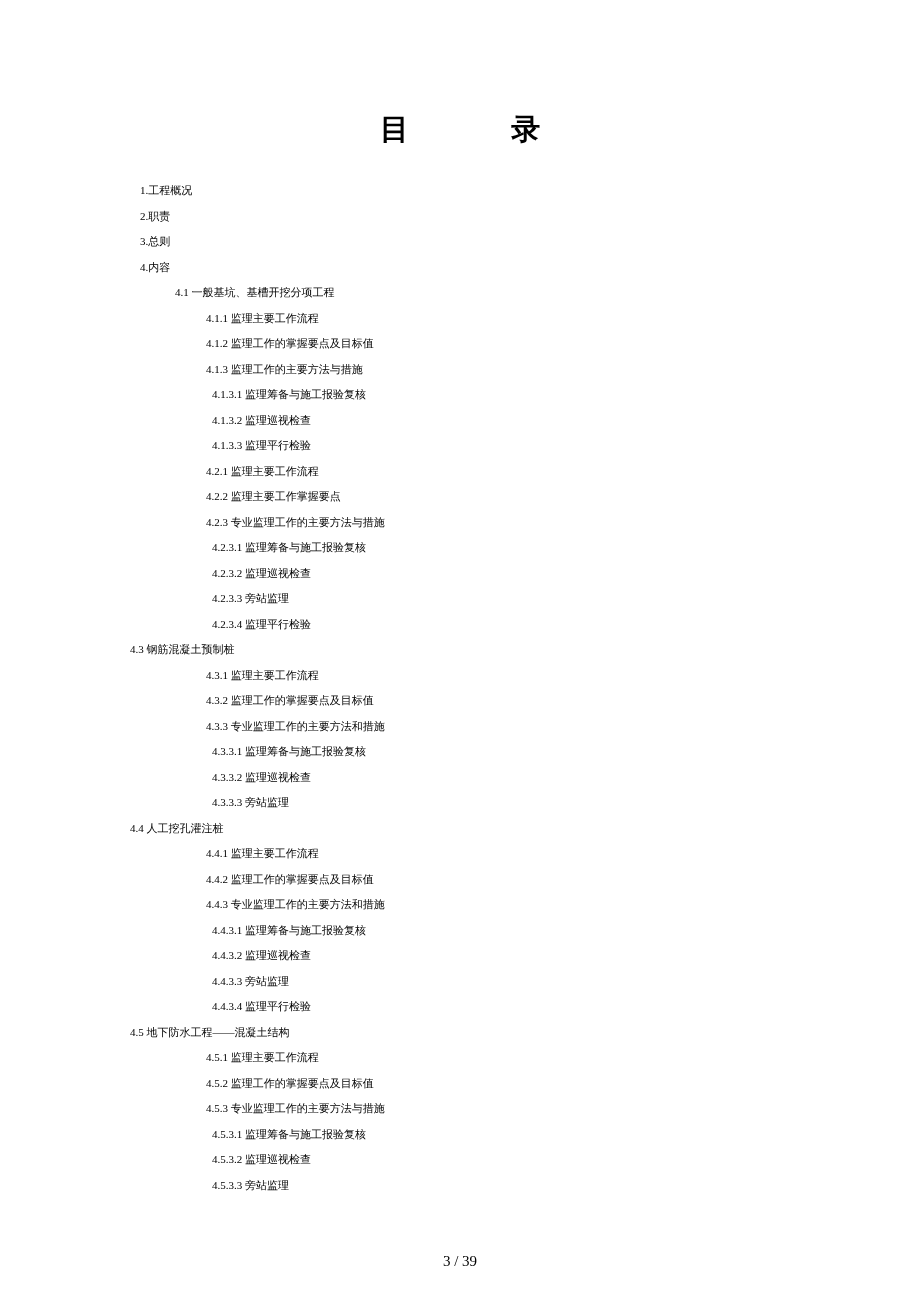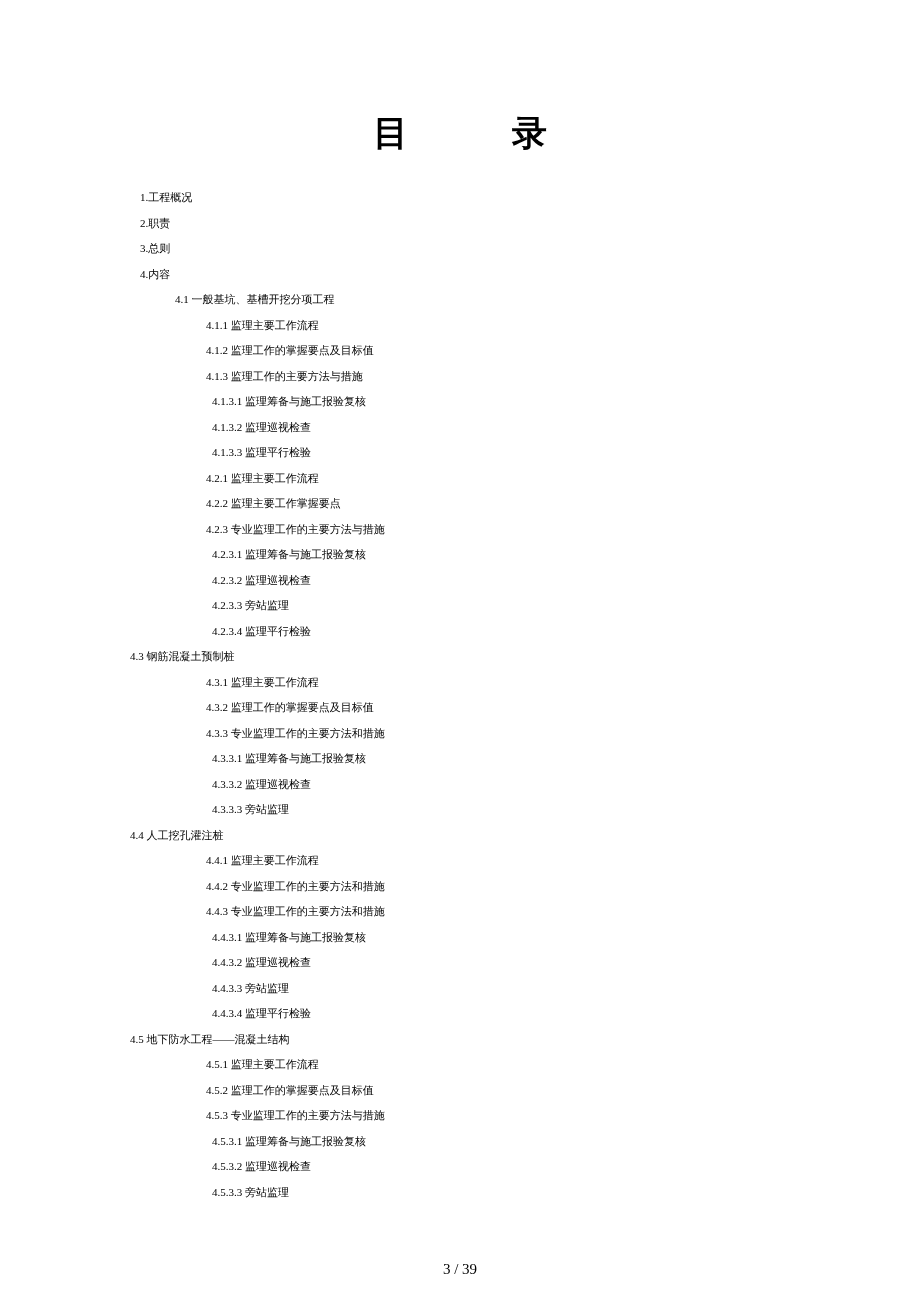"目 录" .title { font-size: 35px -> 29px }
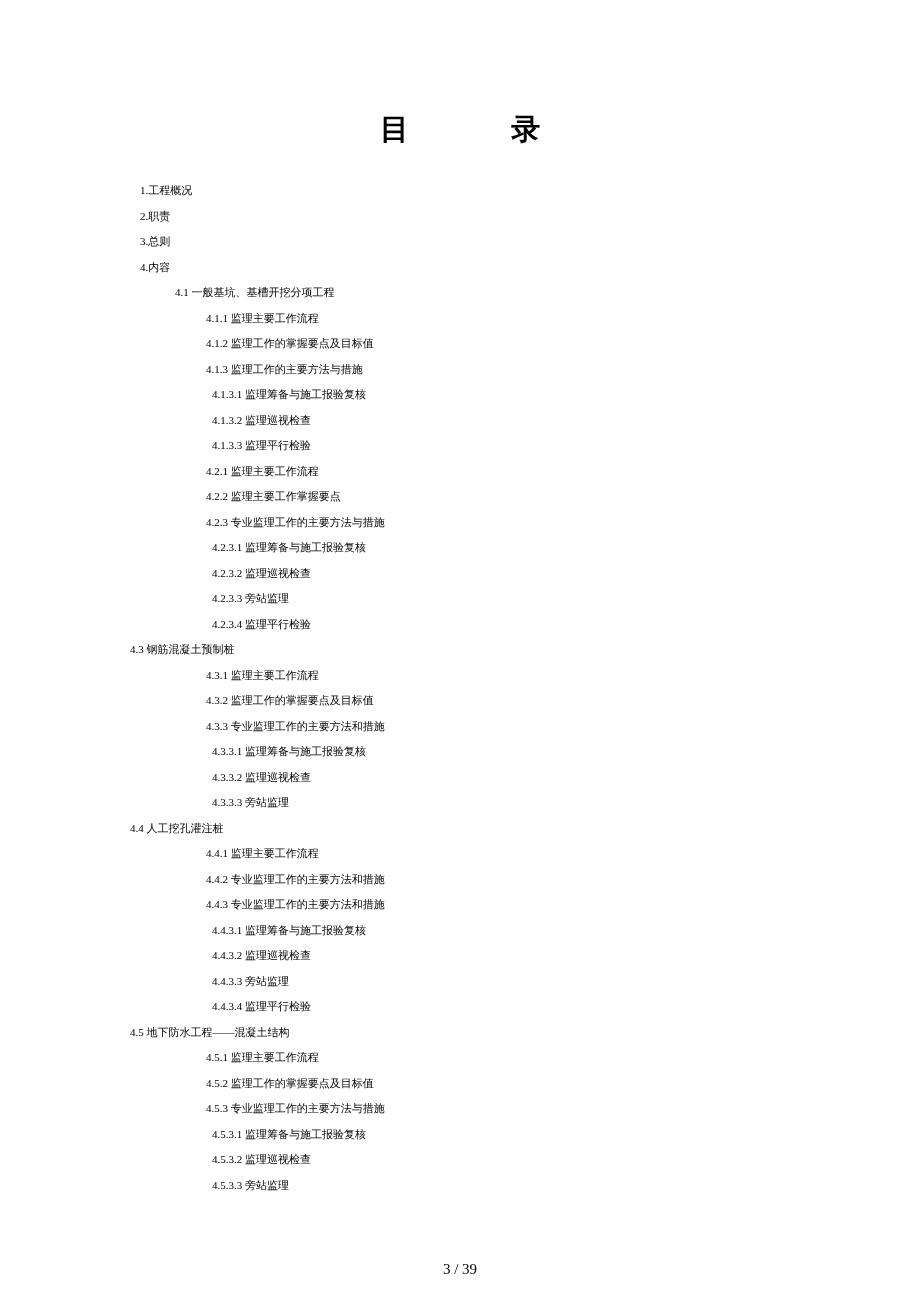"4.4.2 专业监理工作的主要方法和措施" div.lvl2 { text: 专业监理工作的主要方法和措施 -> 监理工作的掌握要点及目标值 }
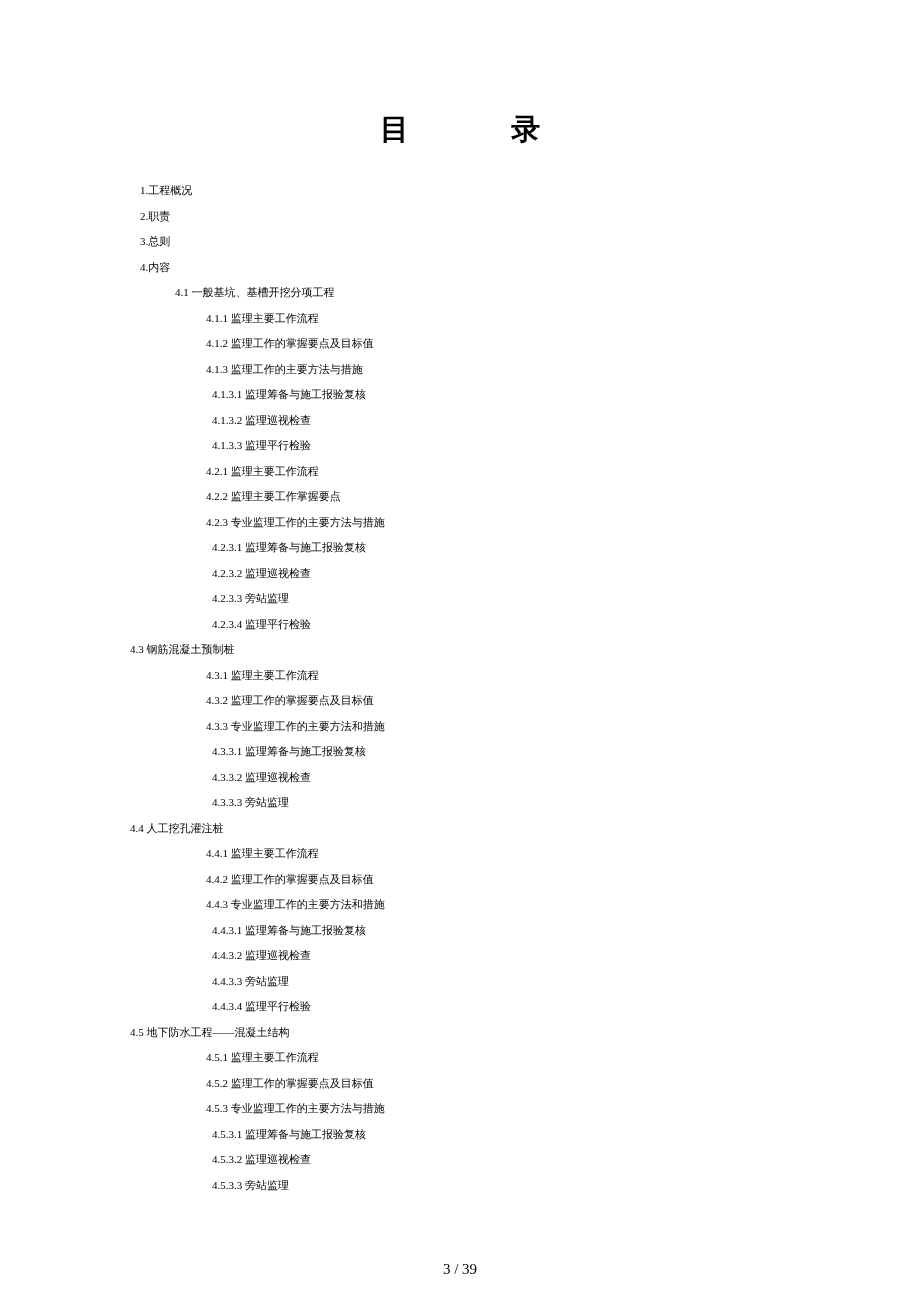"3 / 39" .page-number { bottom: 24px -> 32px }
